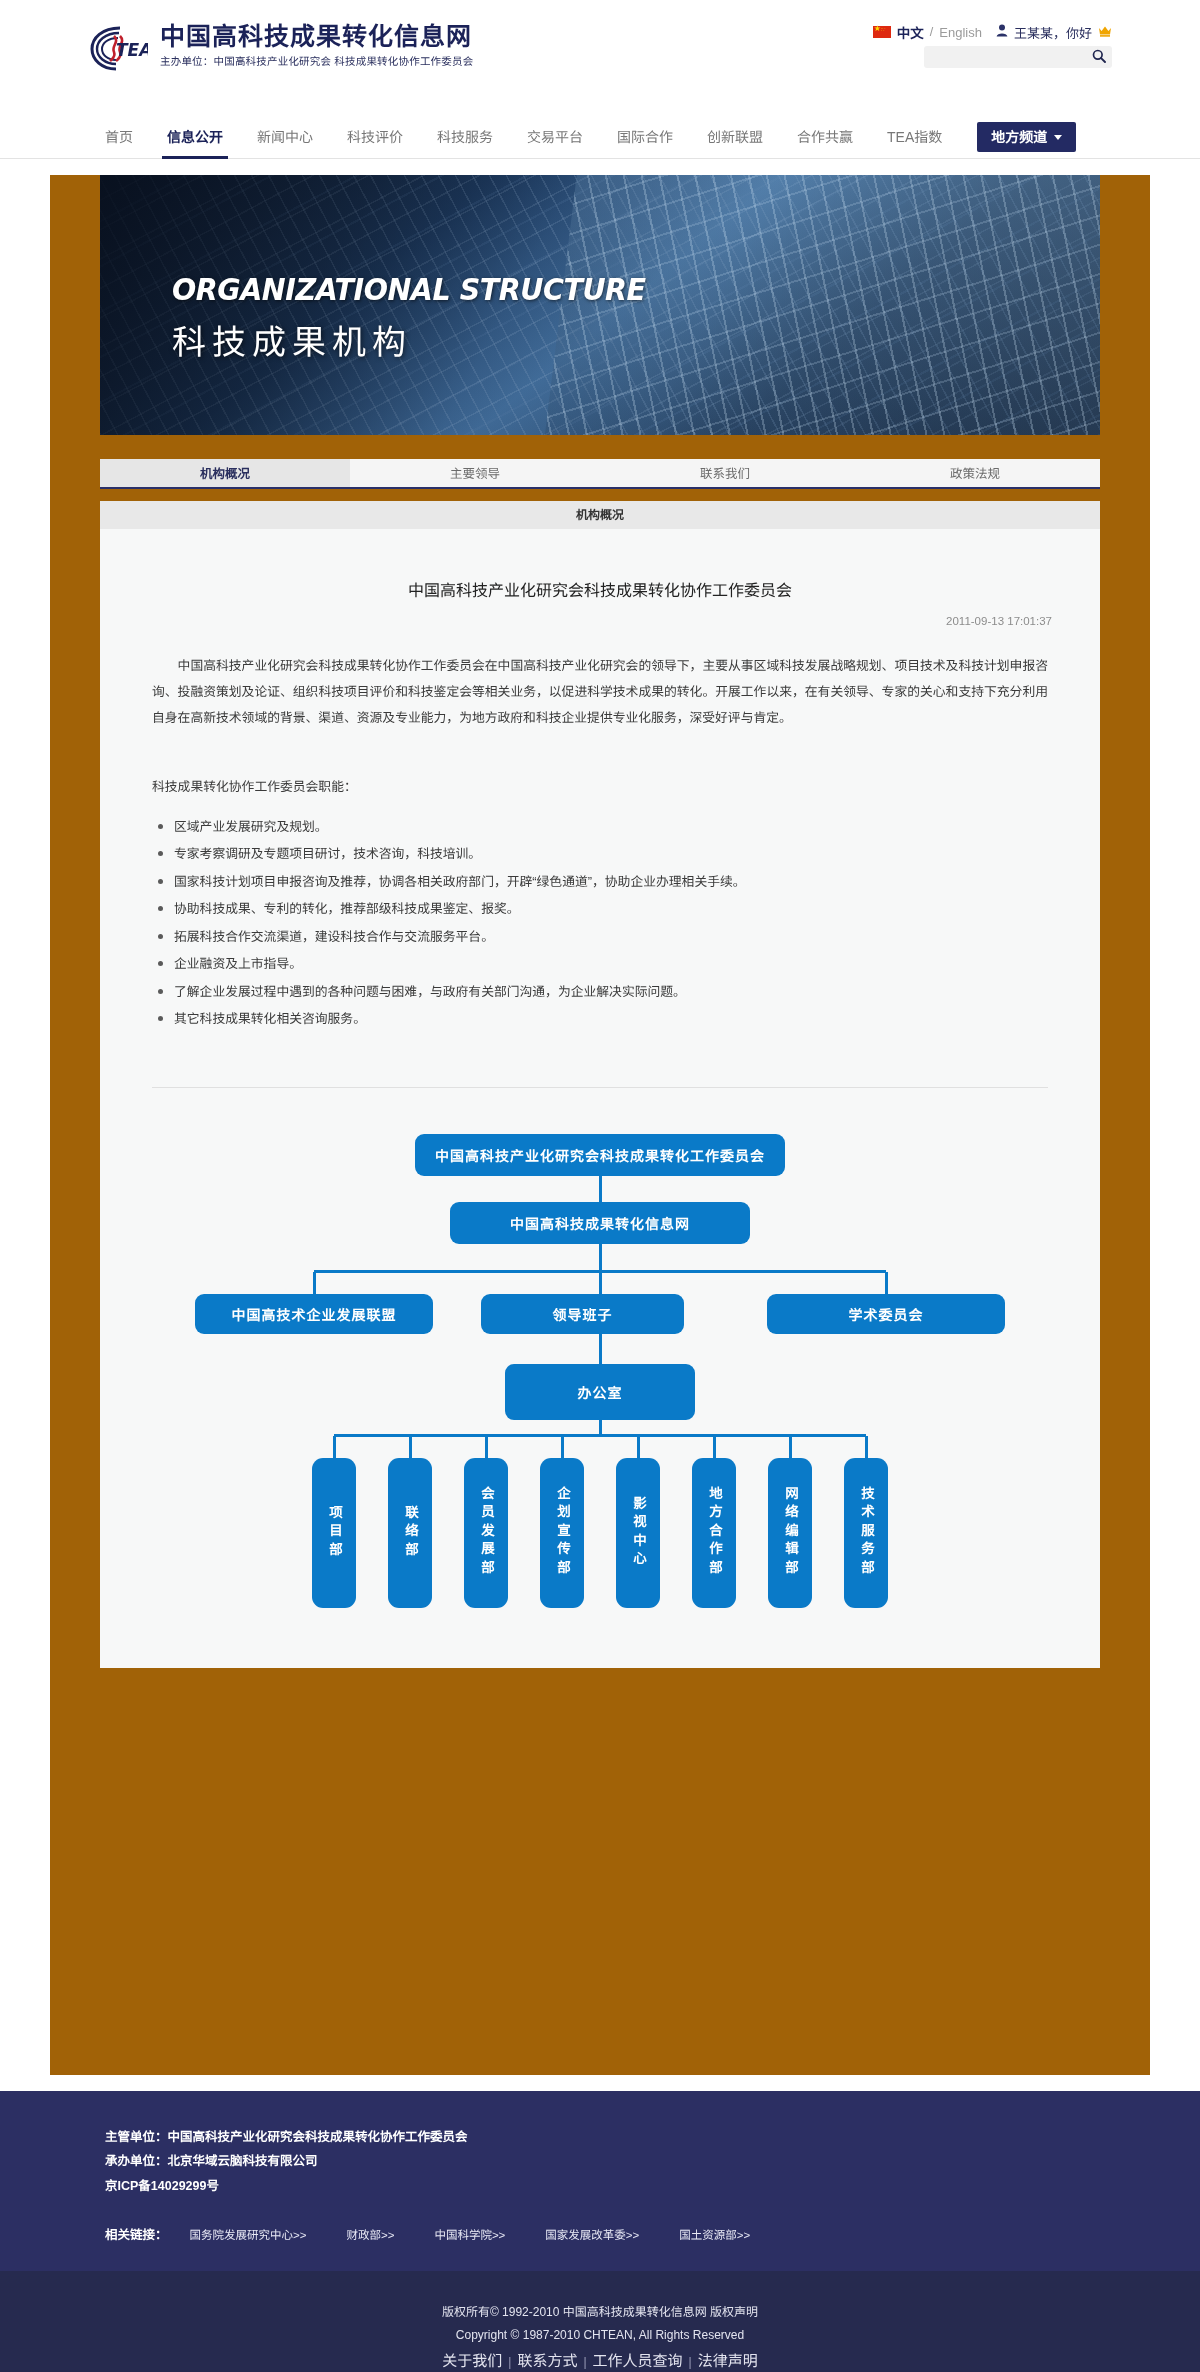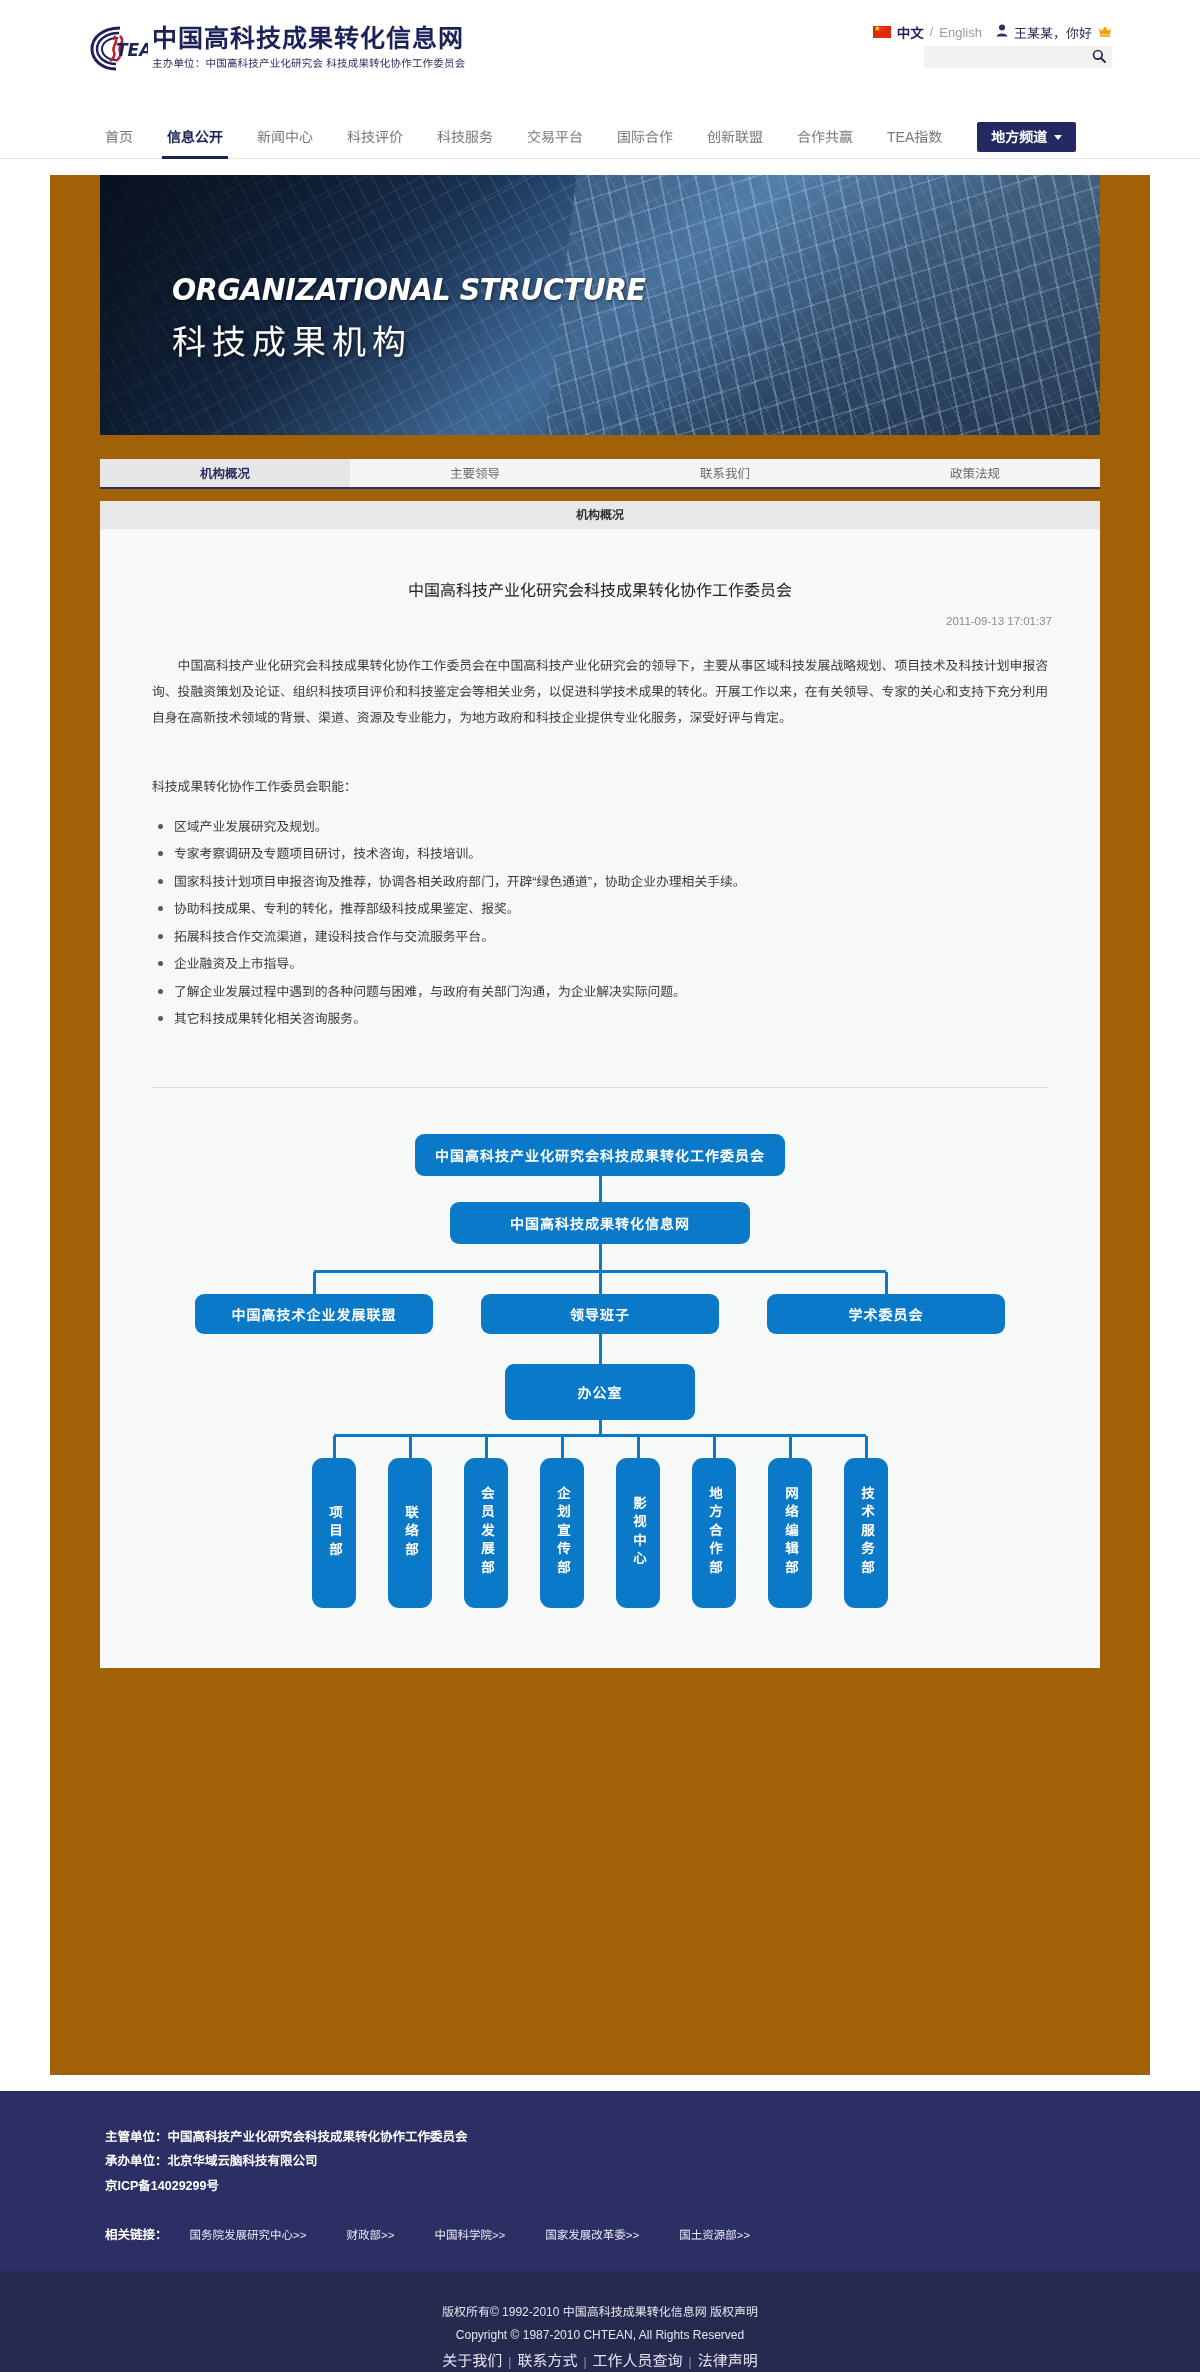"TEA" .logo-block { align-items: center -> none; gap: 4px -> 12px }
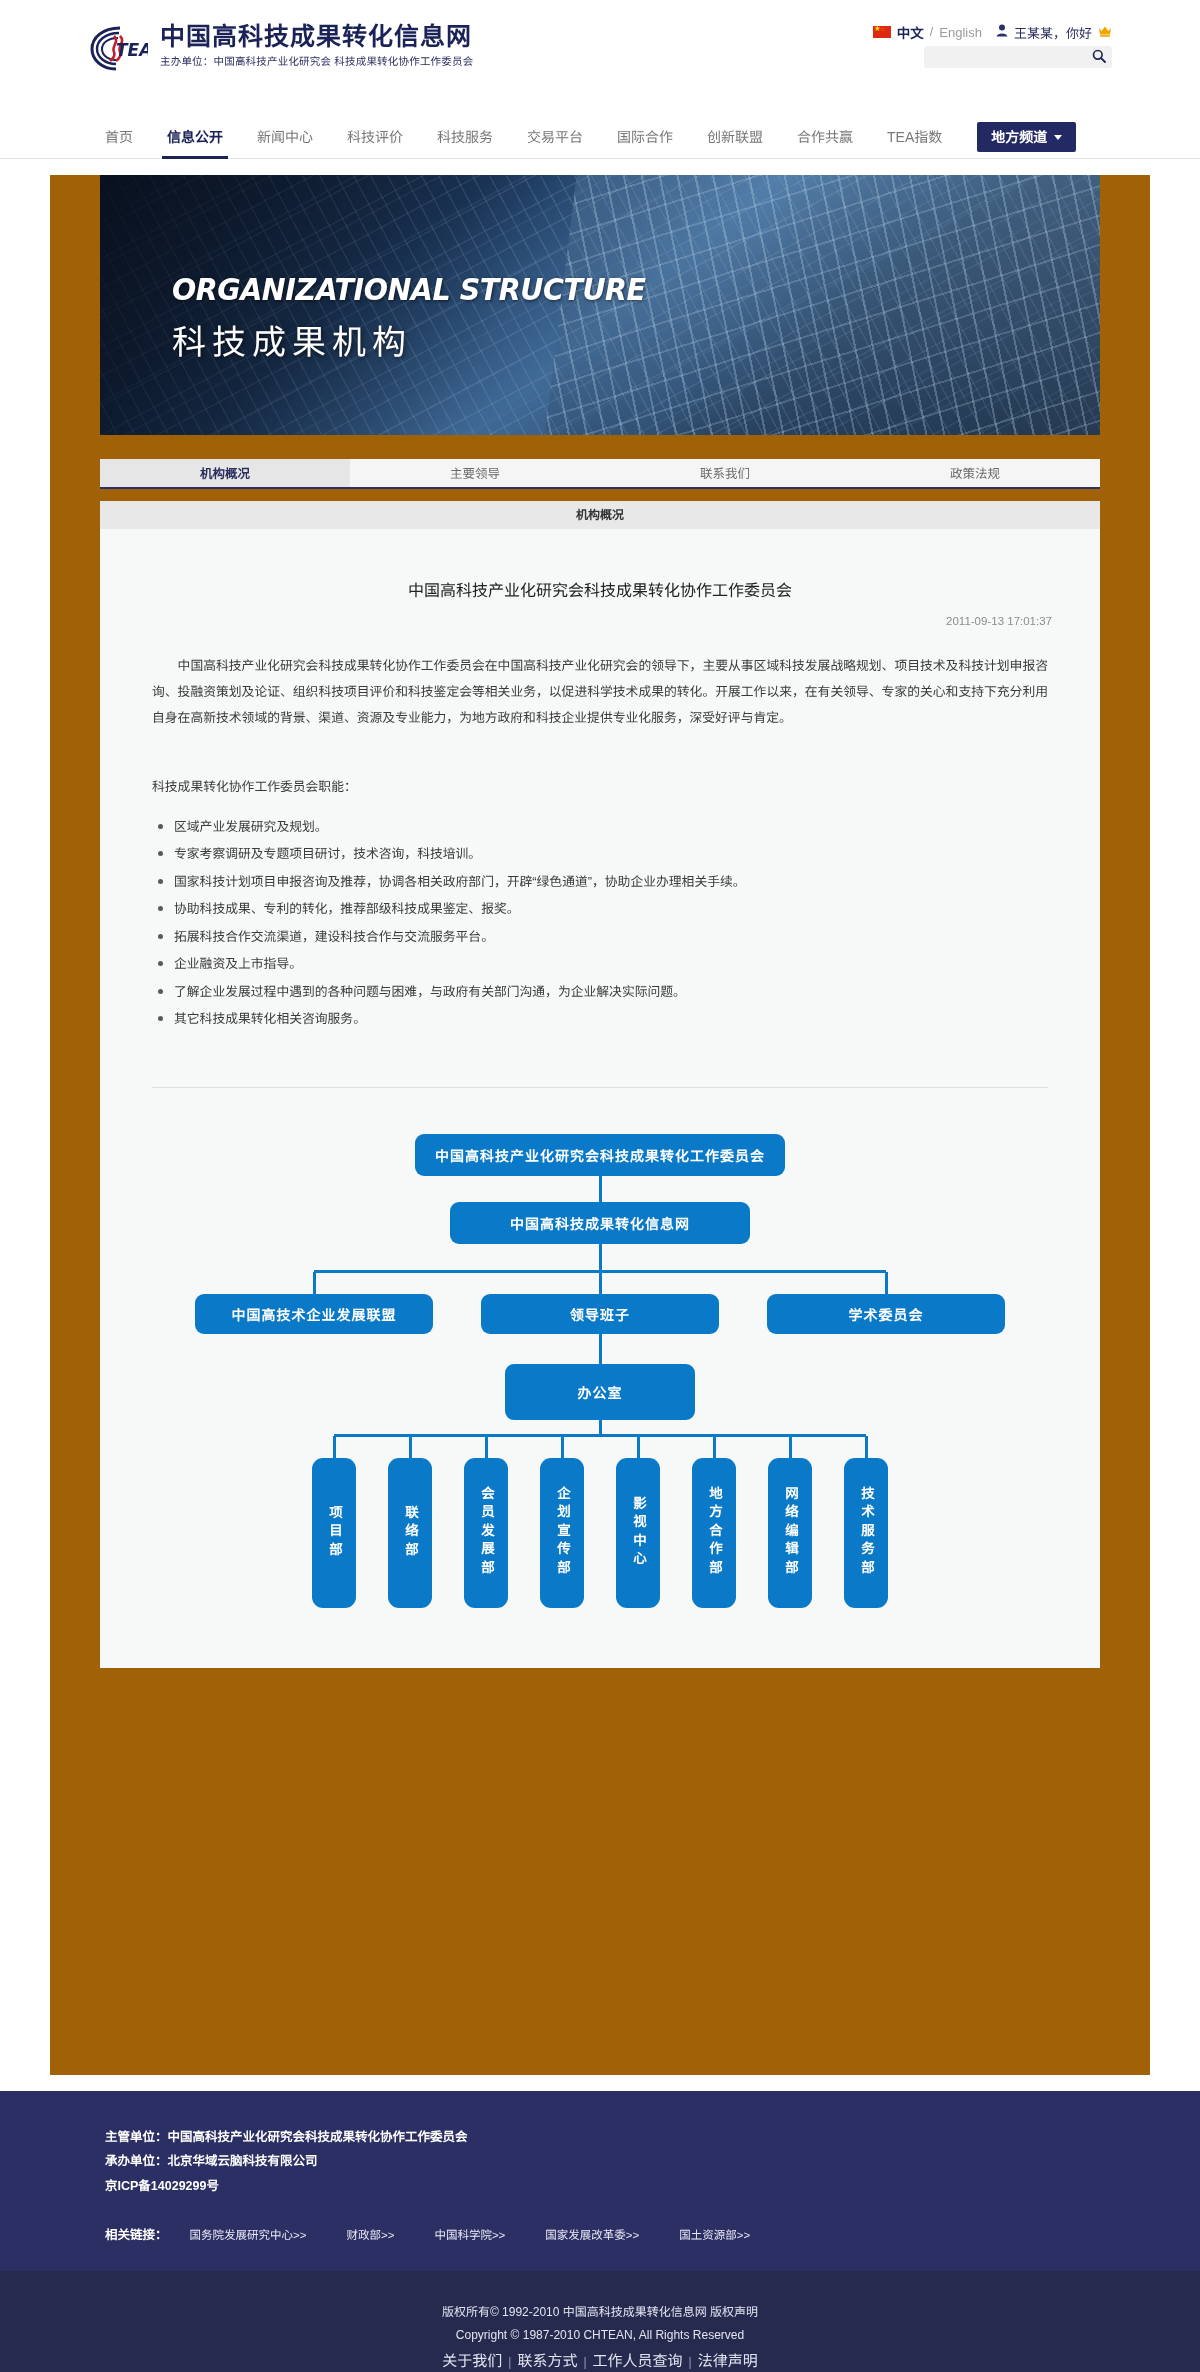"领导班子" div.box { width: 238px -> 203px }
